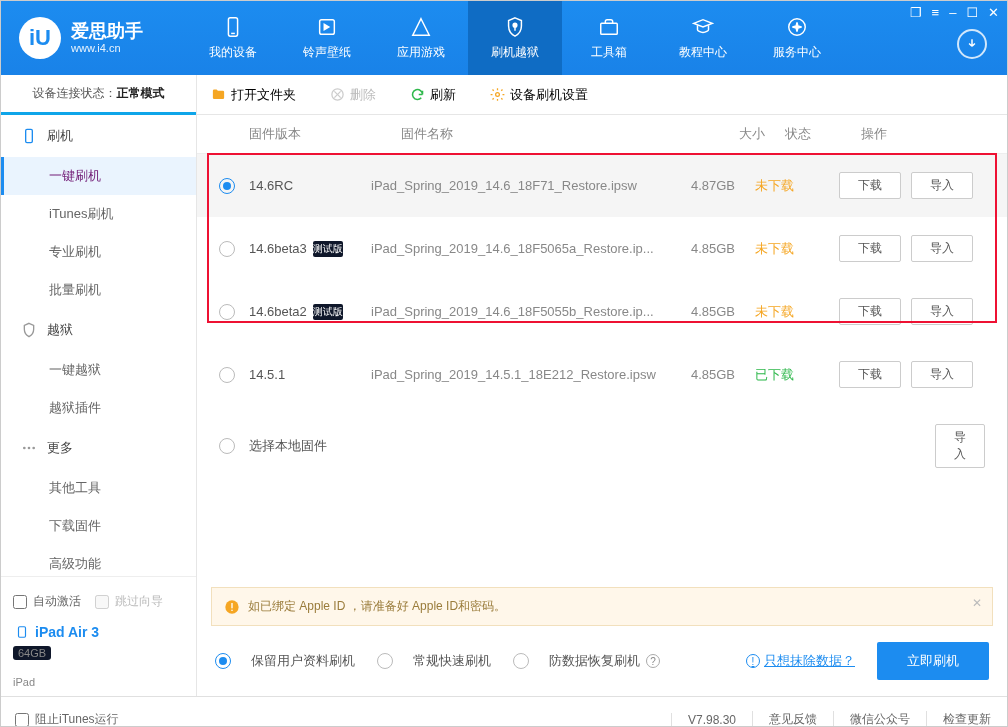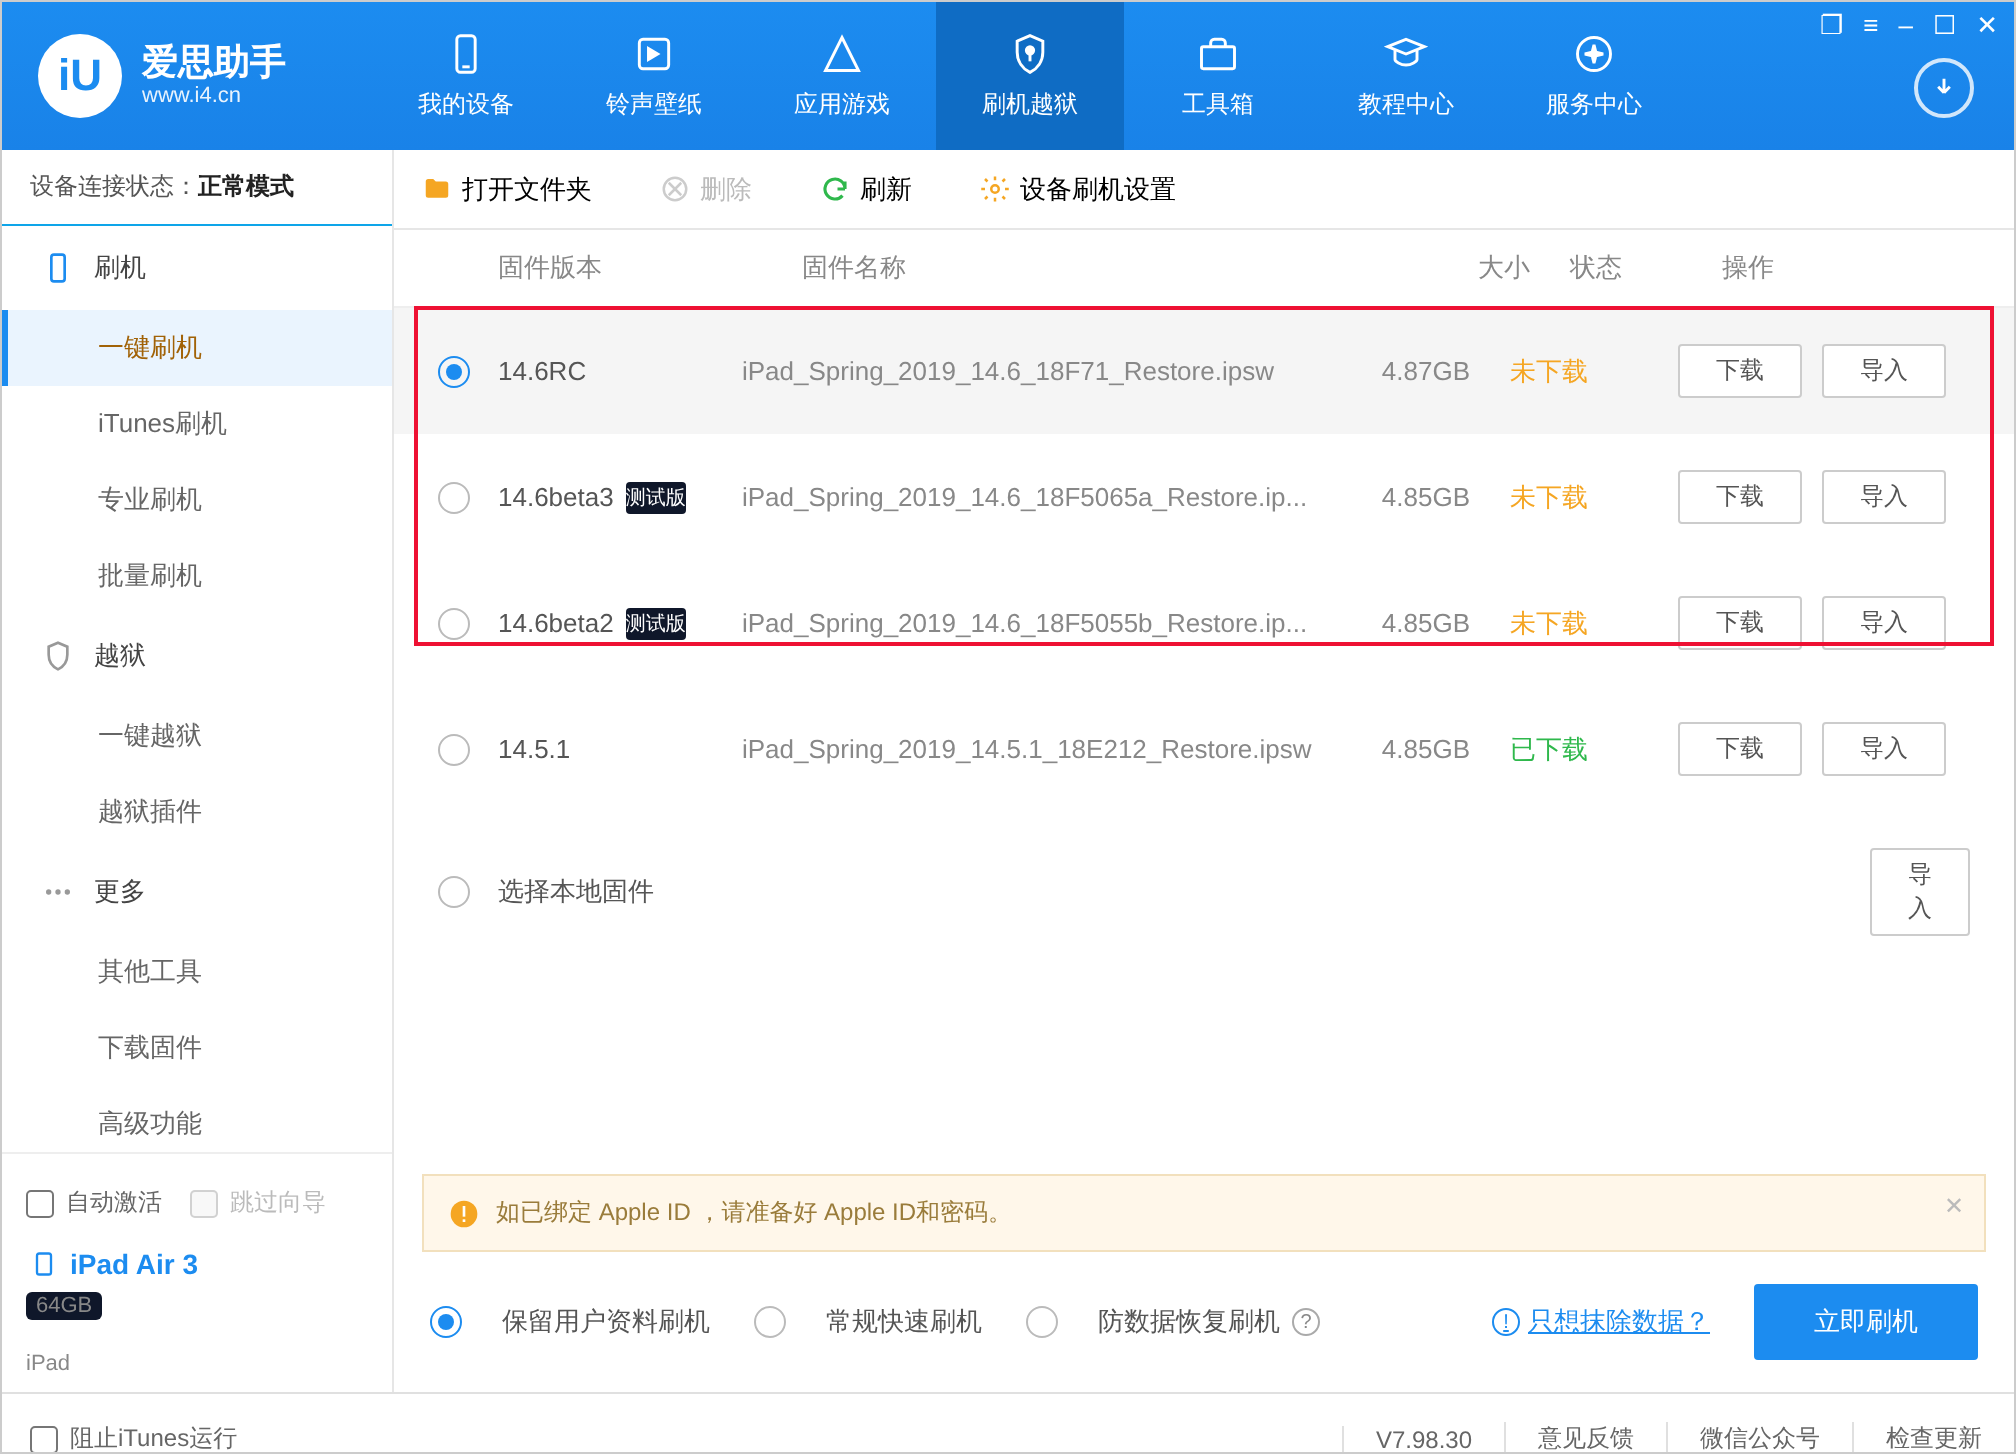"设备连接状态：正常模式" .device-status { border-bottom: 1px solid #0ea5e9 -> 3px solid #0ea5e9; text-align: none -> center }
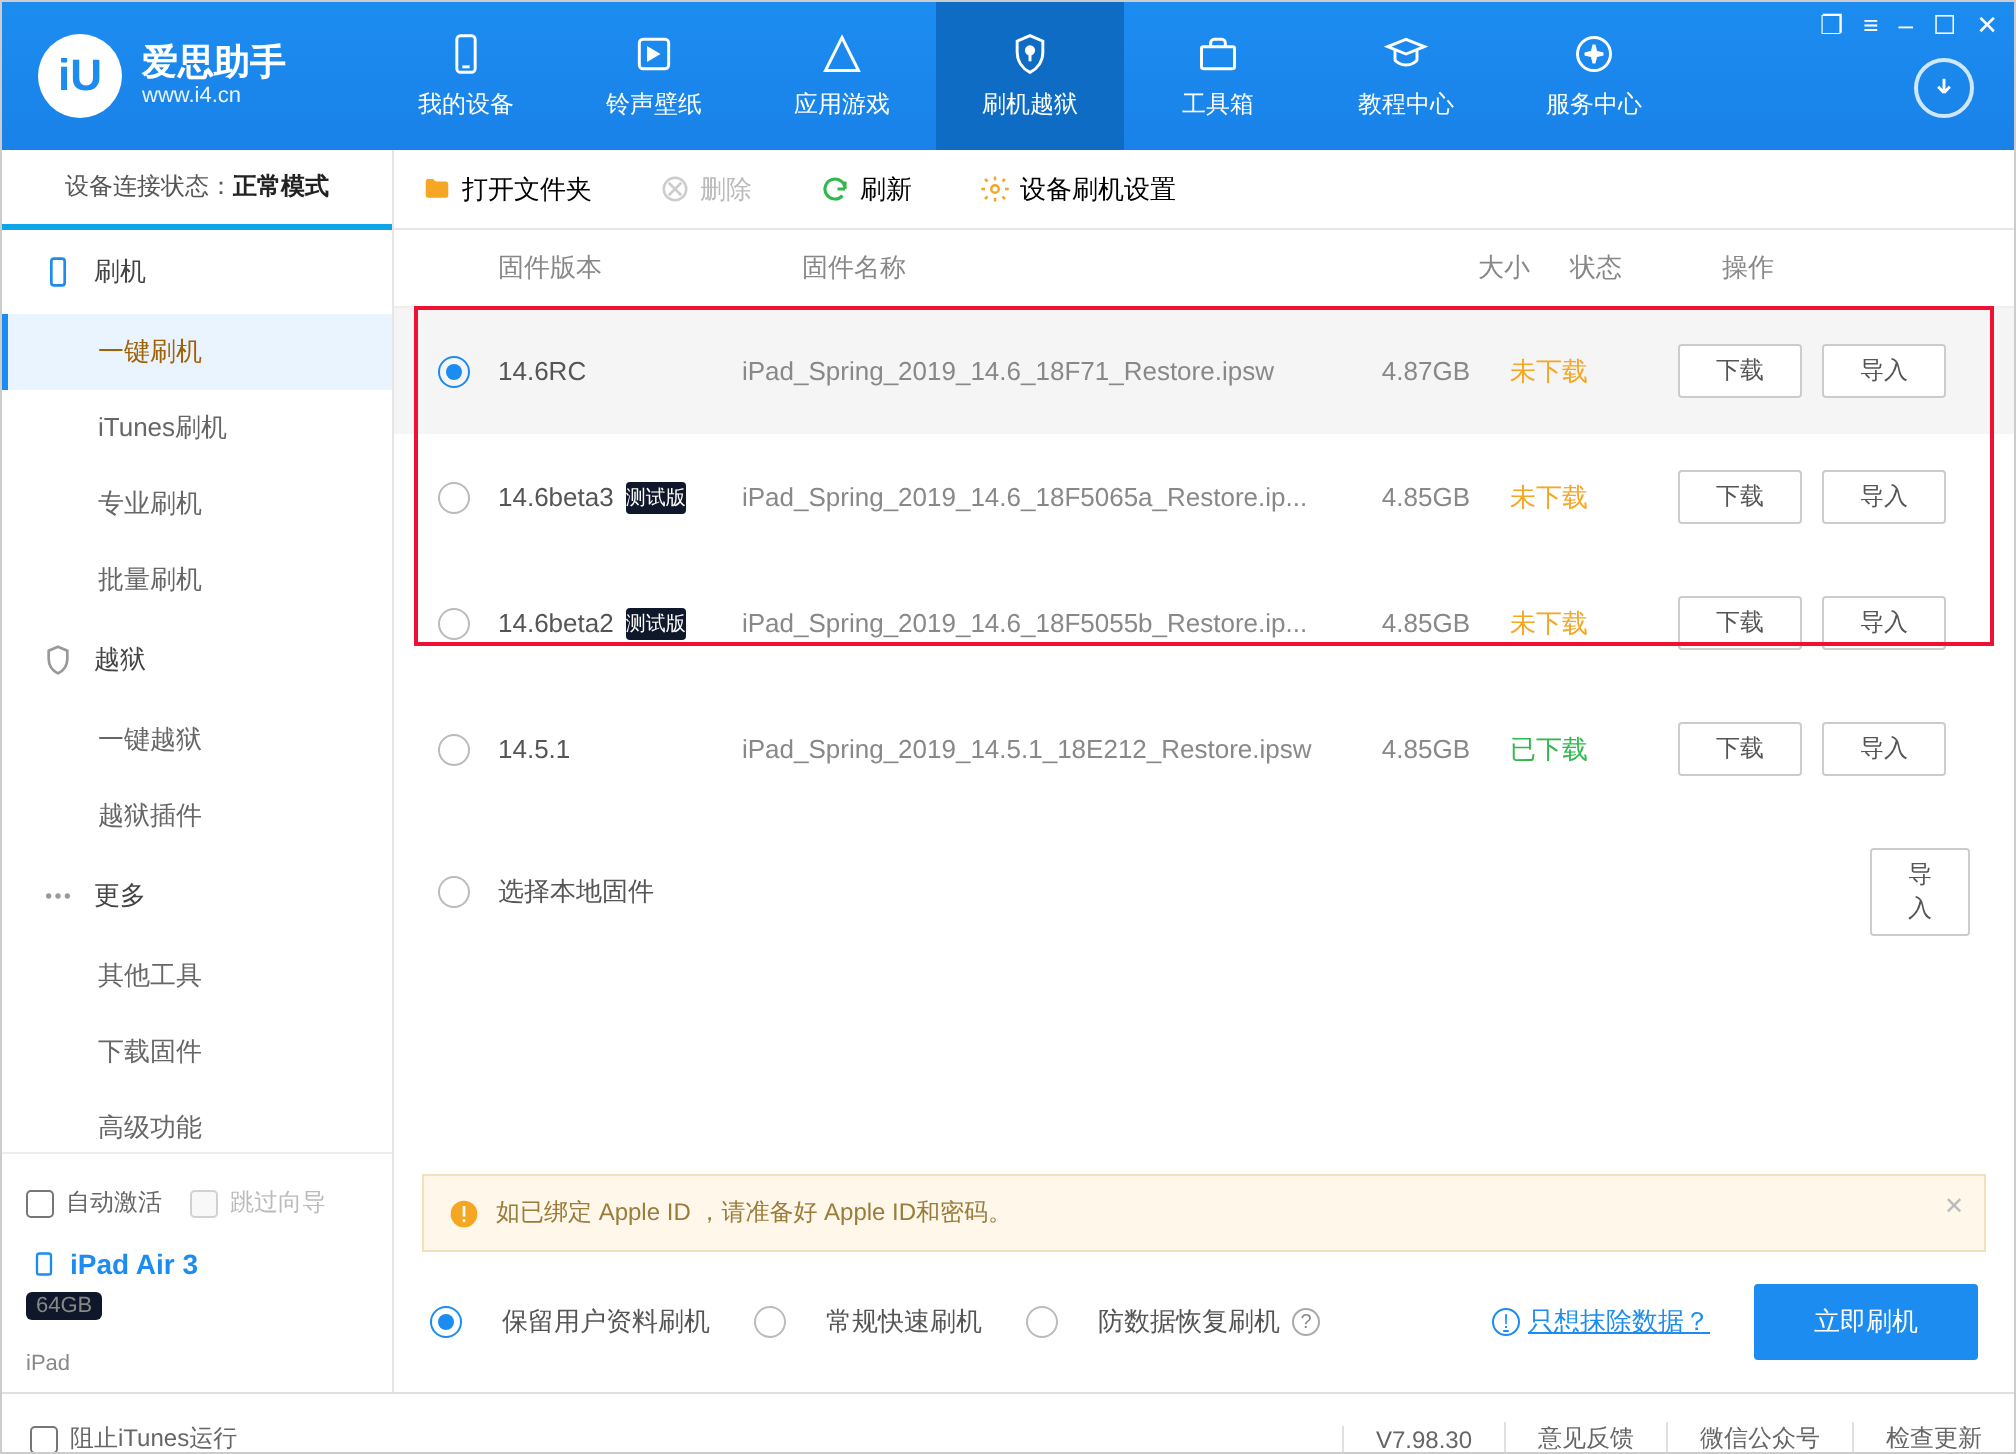"一键刷机" .side-sub.active { color: #a16207 -> #701a75 }
